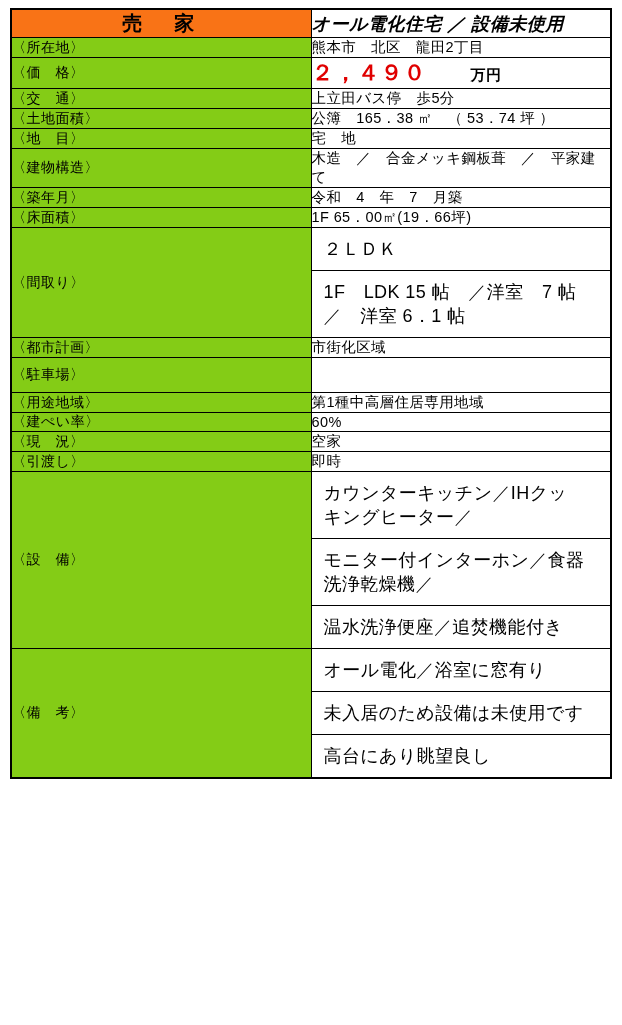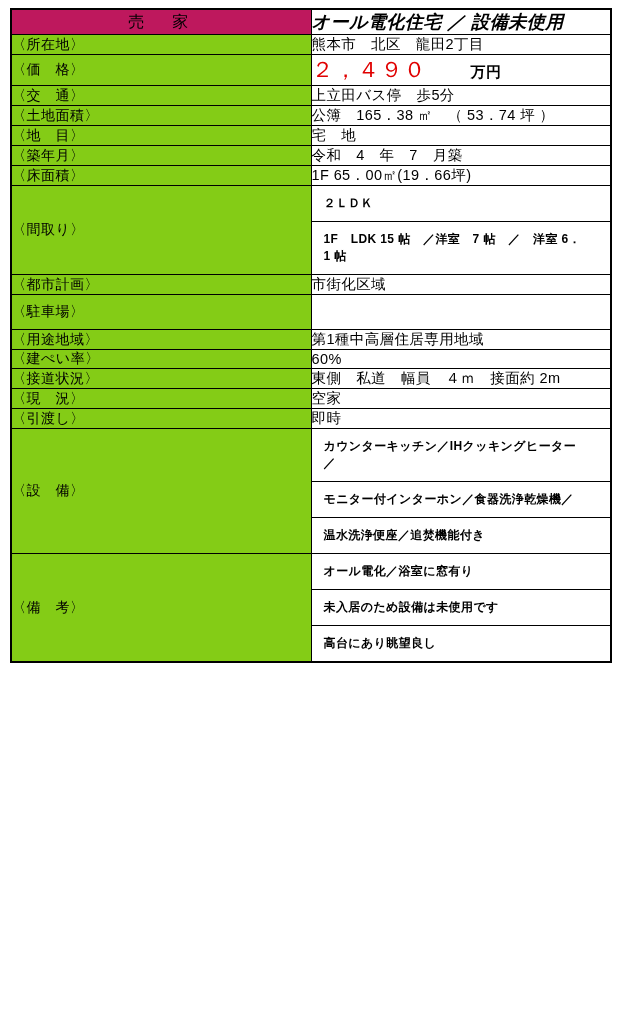"売 家" .hdr-lbl { background: #be185d -> #f97316; font-size: 16px -> 20px; font-weight: normal -> bold }
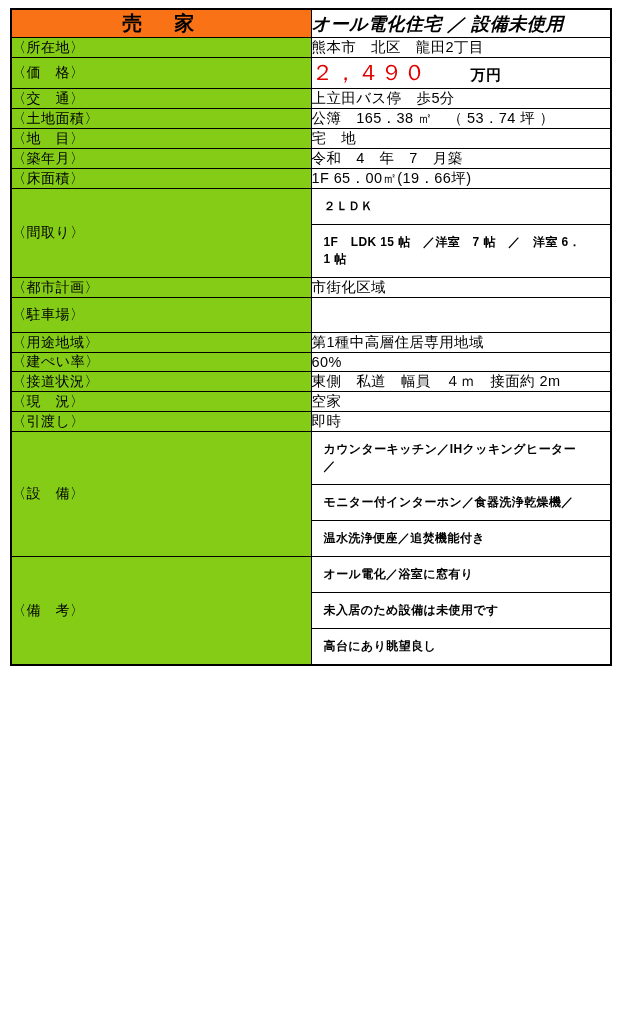"２，４９０" .price-big { font-weight: normal -> bold }
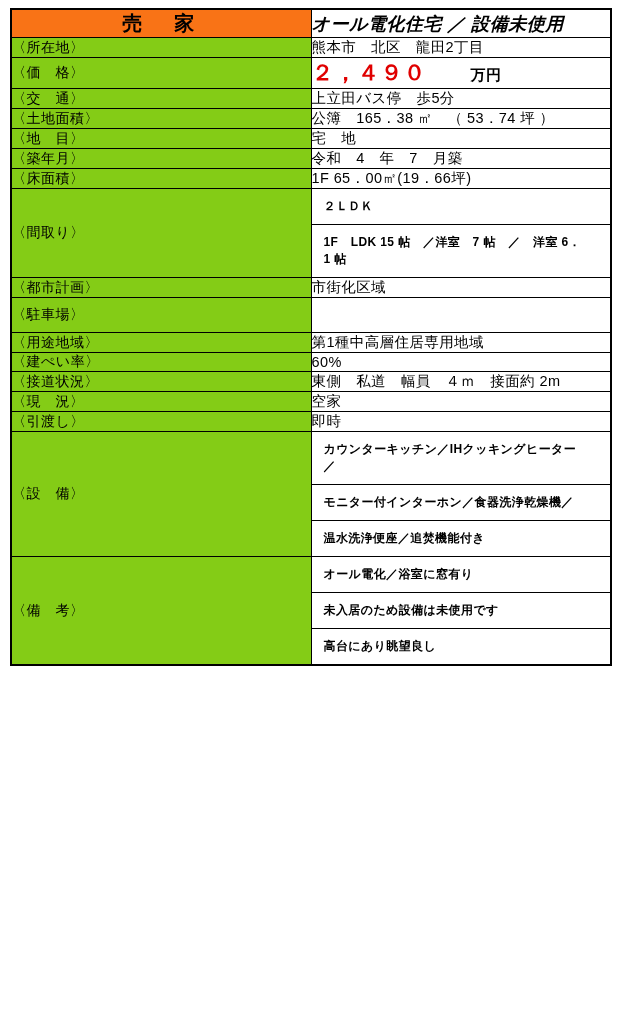"〈建物構造〉" tr { html: none -> <tr> <td>〈建物構造〉</td> <td>木造 ／ 合金メッキ鋼板葺 ／ 平家建て</td> </tr> }
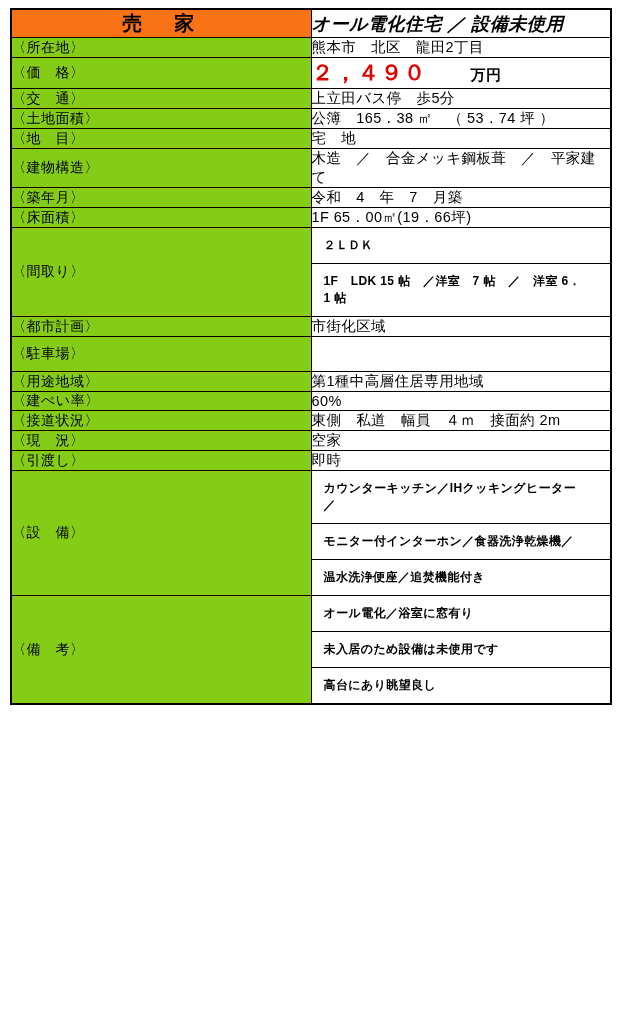"２ＬＤＫ" .stack .line { font-size: 12px -> 18px; font-weight: bold -> none }
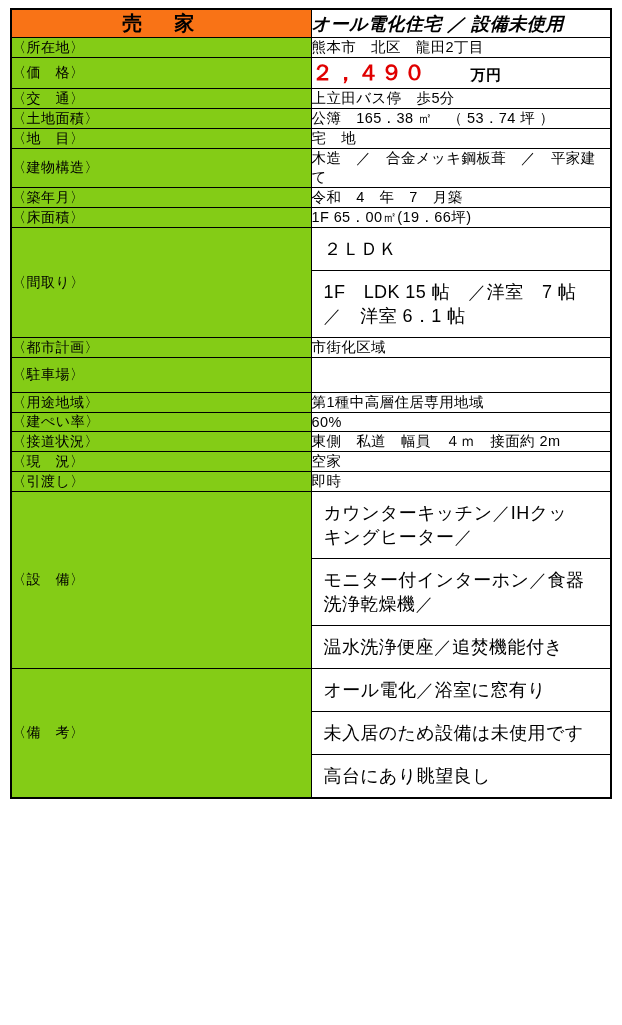"〈接道状況〉" tr { html: <tr> <td>〈接道状況〉</td> <td>東側 私道 幅員 ４ｍ 接面約 2m</td> </tr> -> none }
